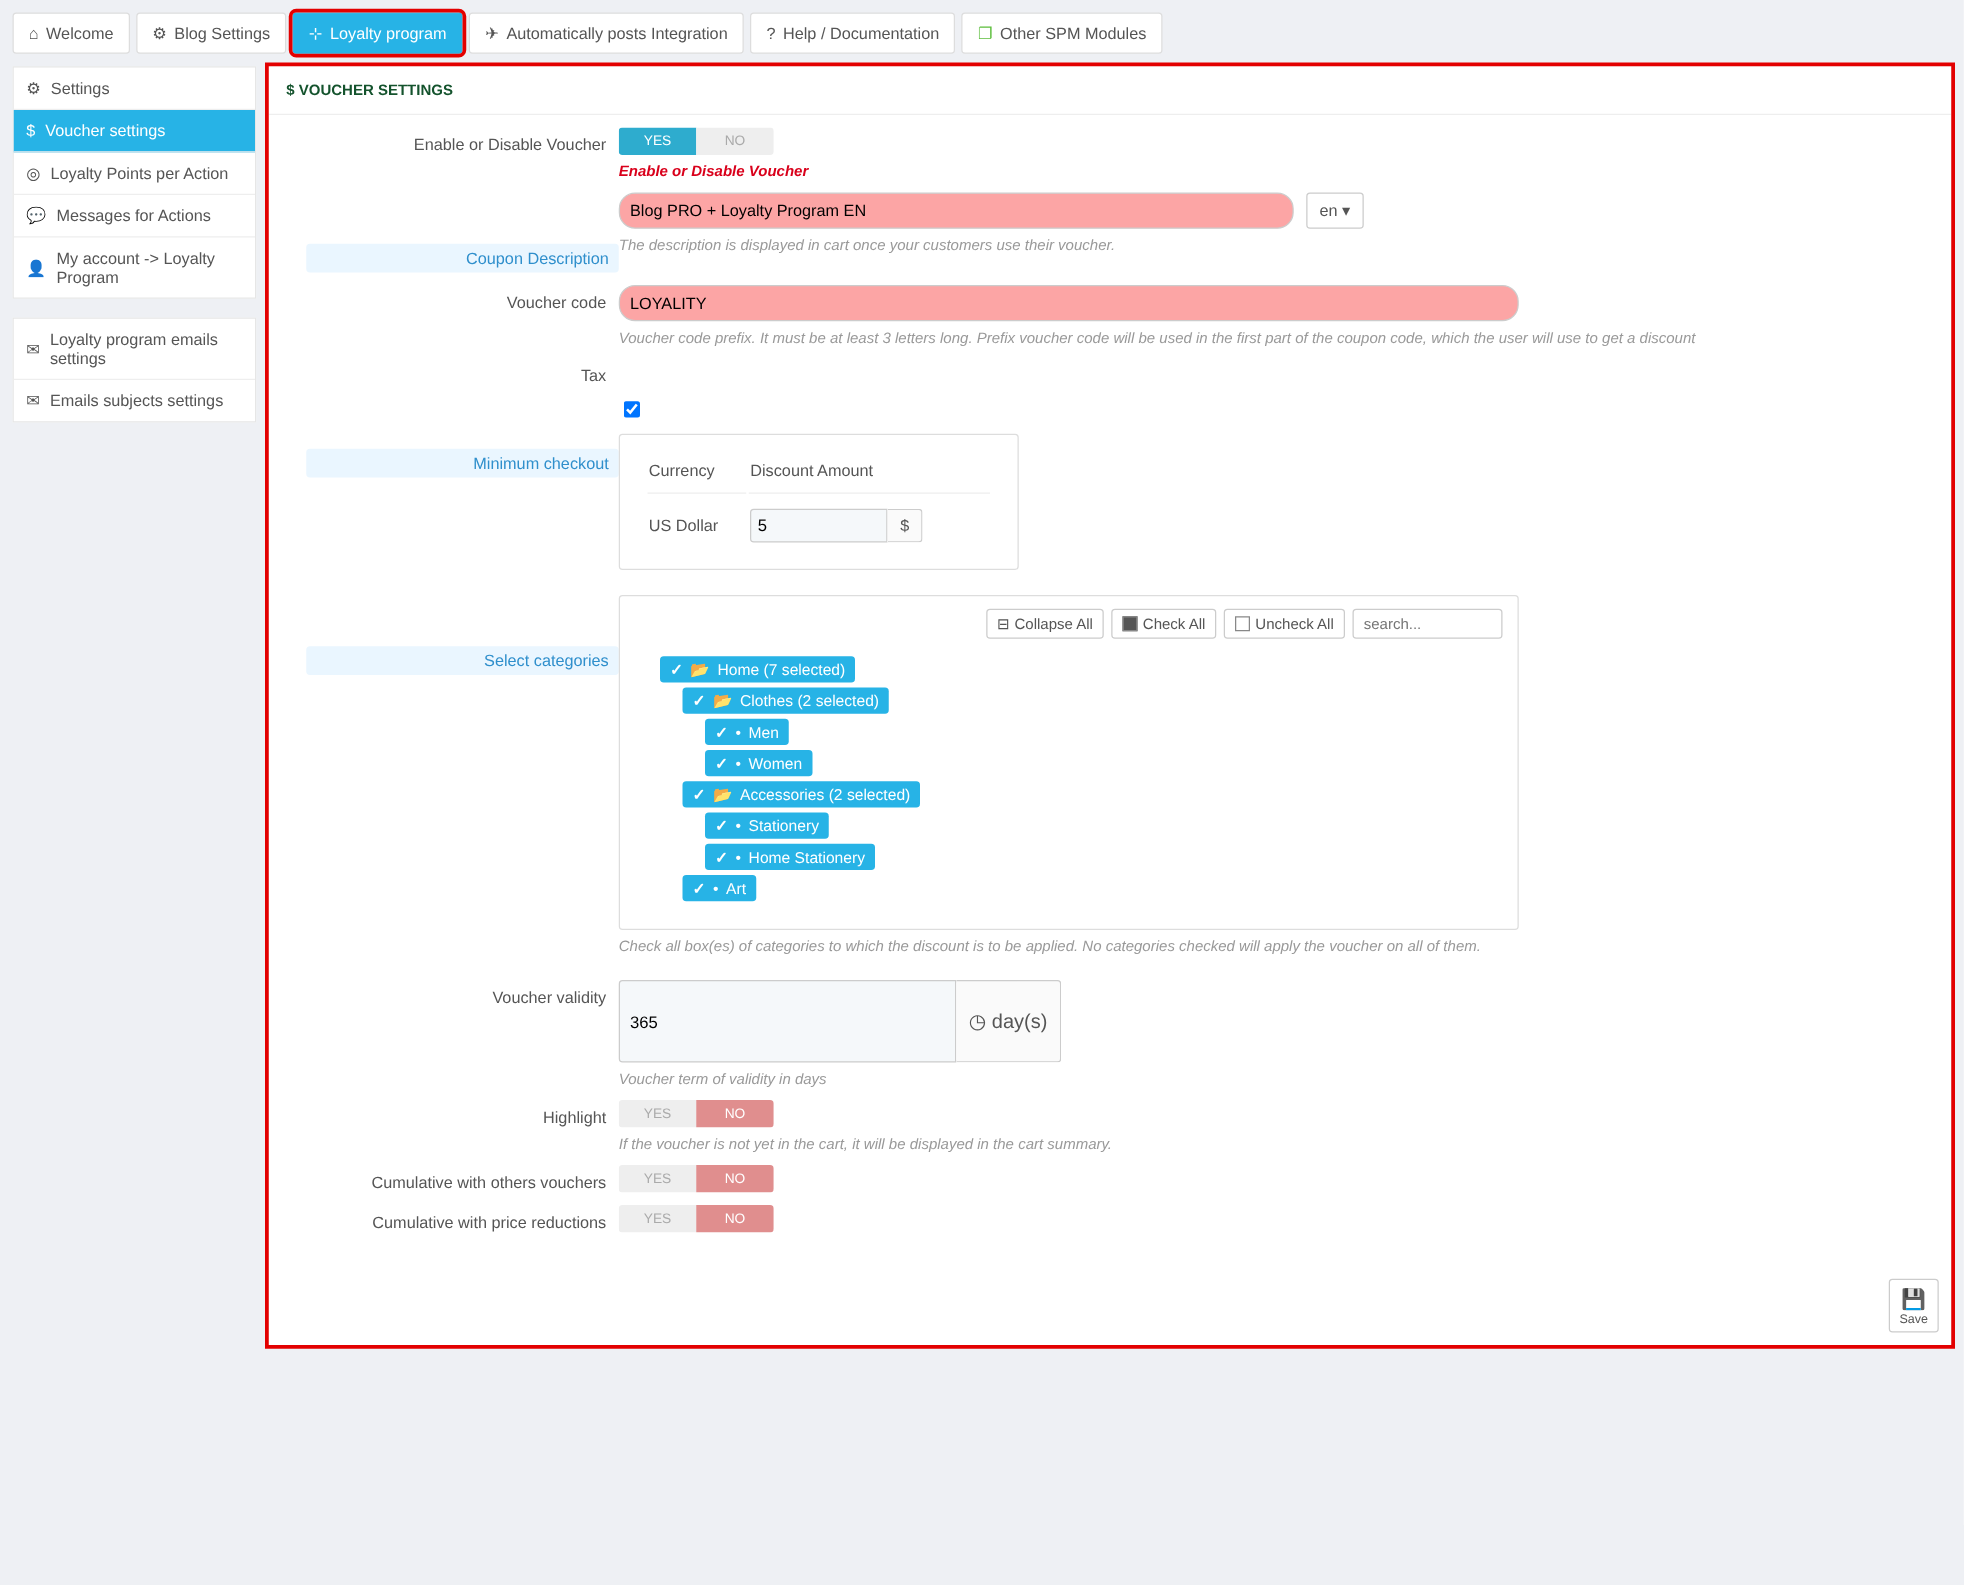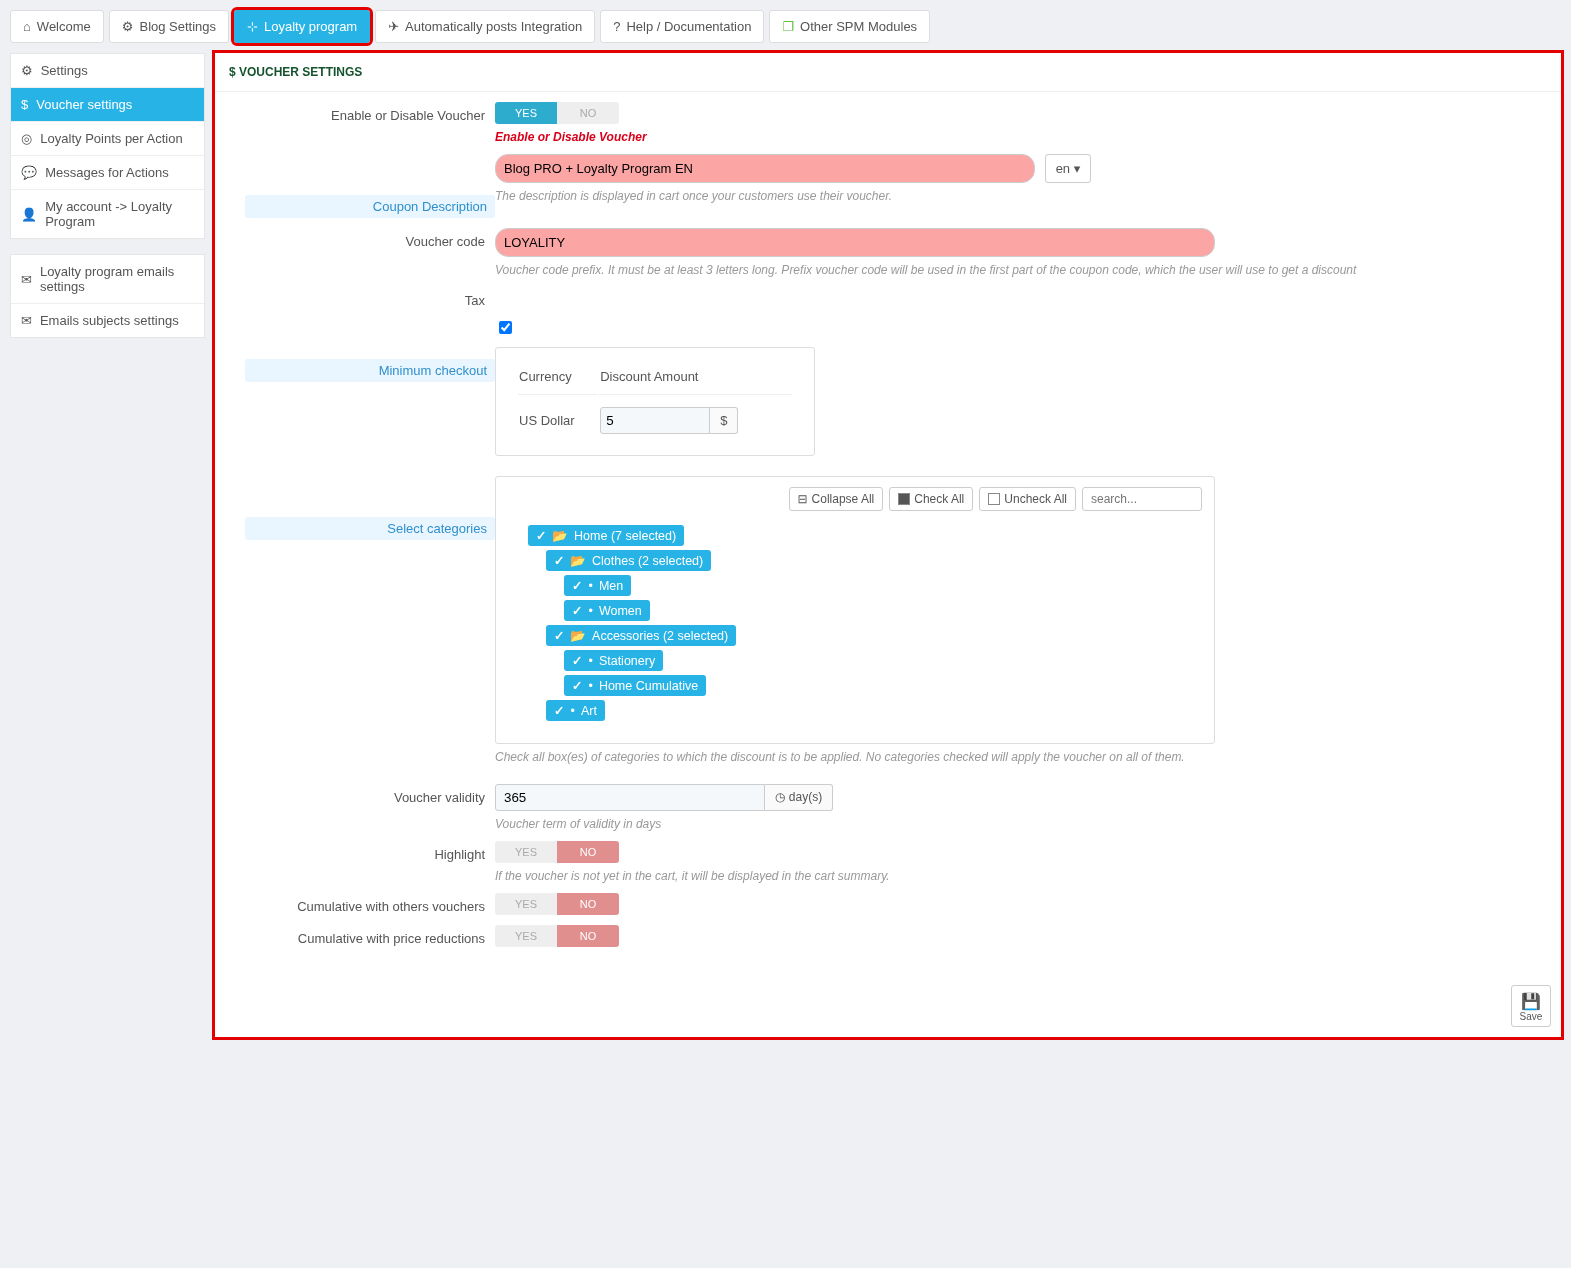"Home Cumulative" span { text: Cumulative -> Stationery }
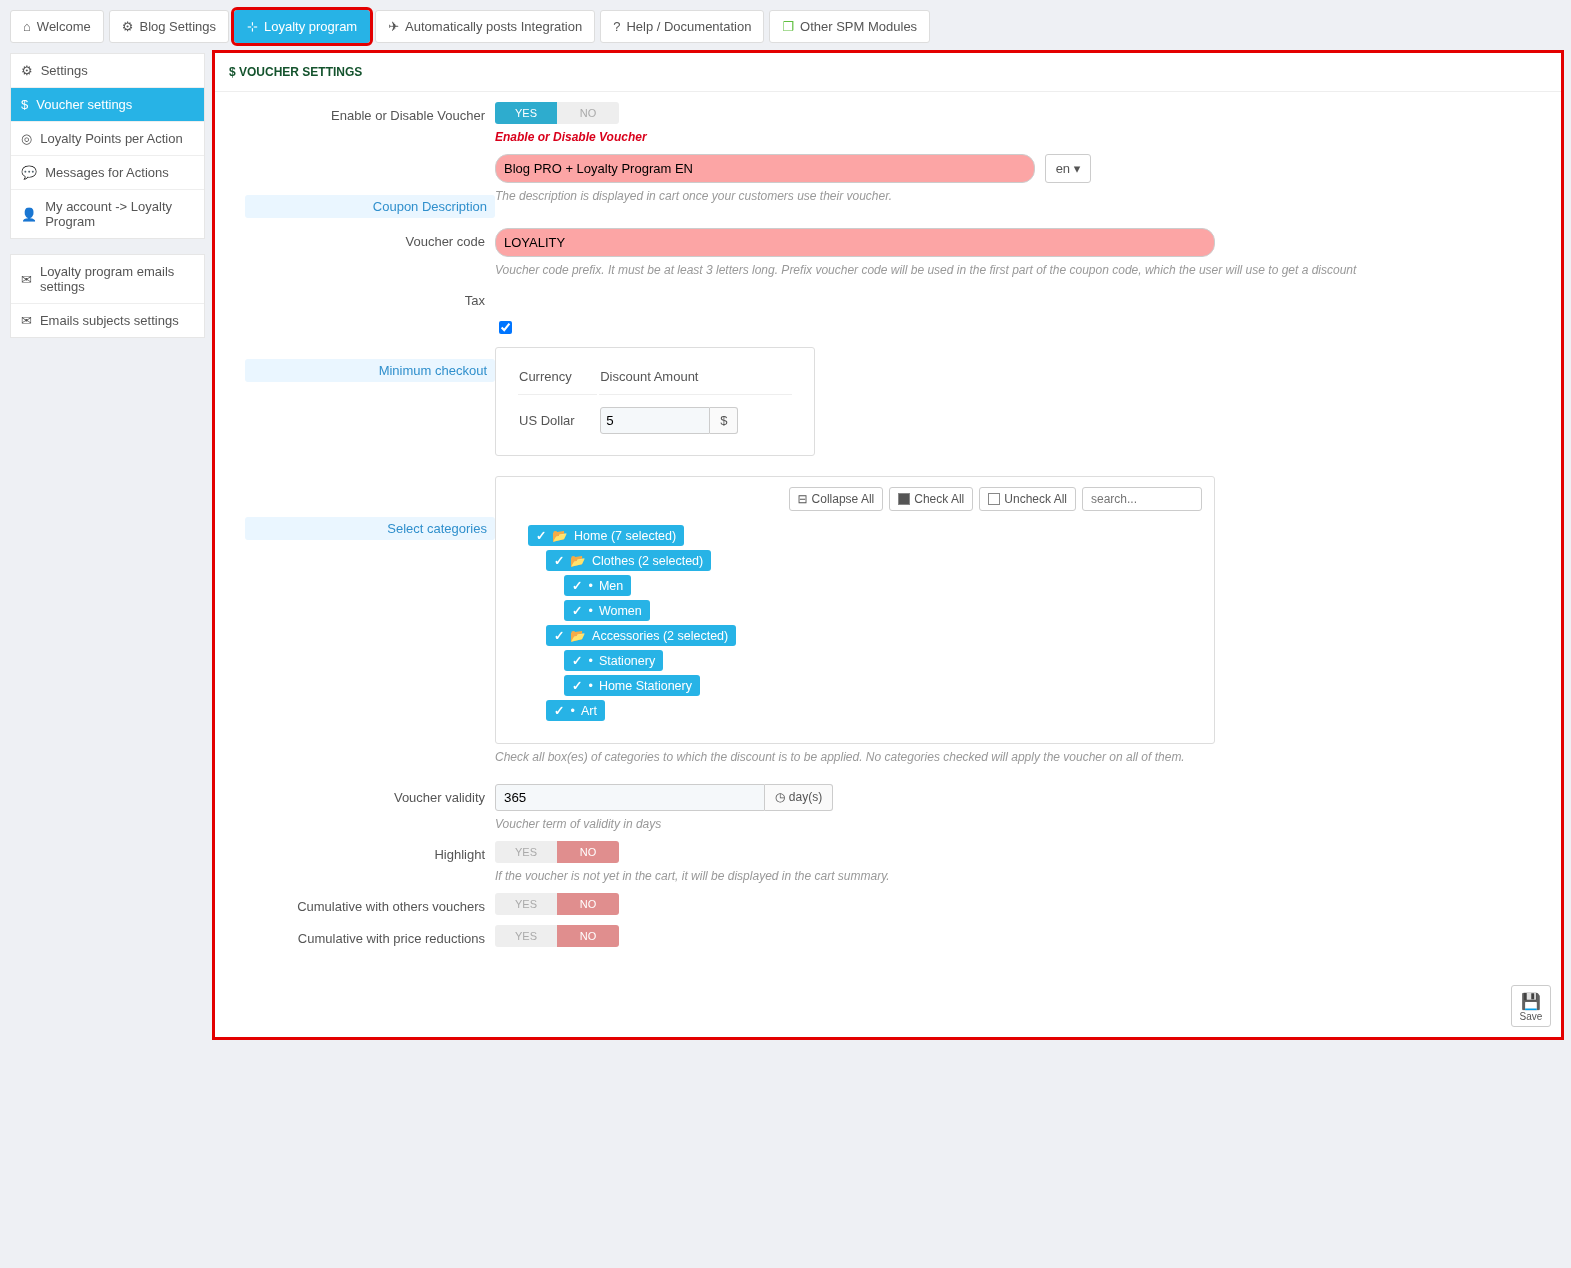"◷ day(s)" .addon-lab { font-size: 12px -> 16px; padding: 5px 10px -> 22px 10px }
